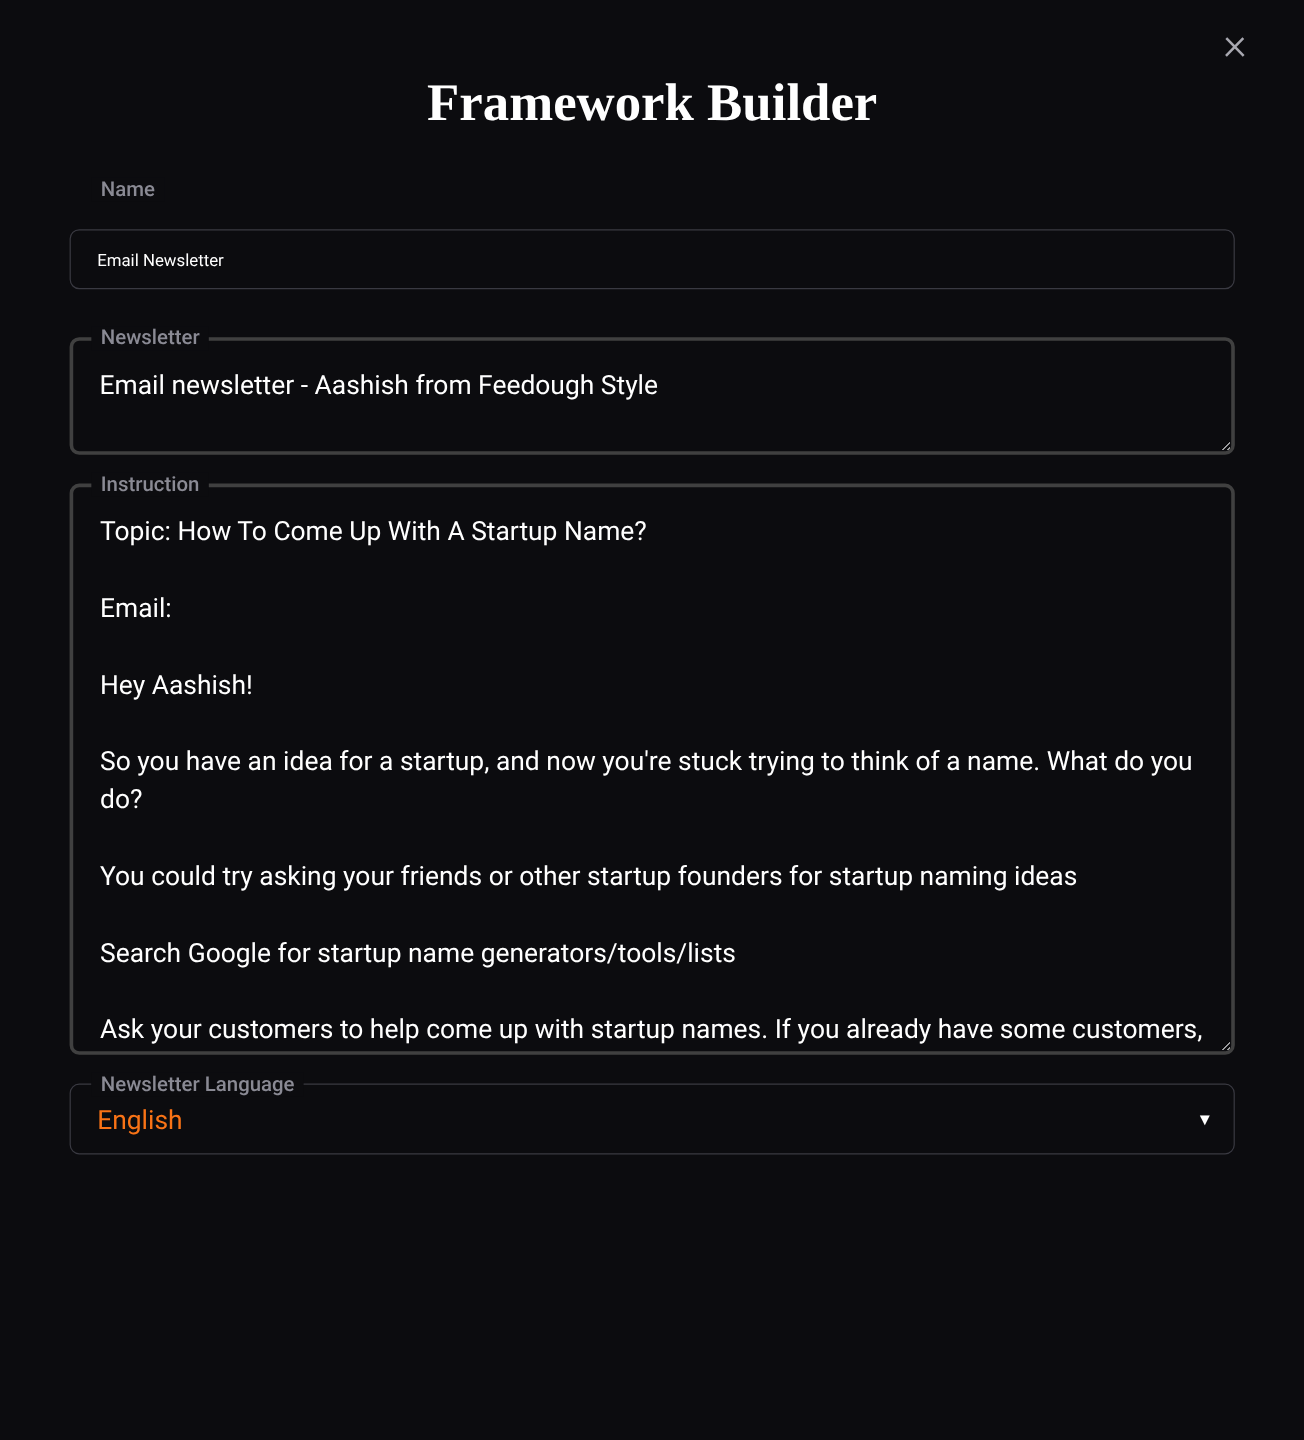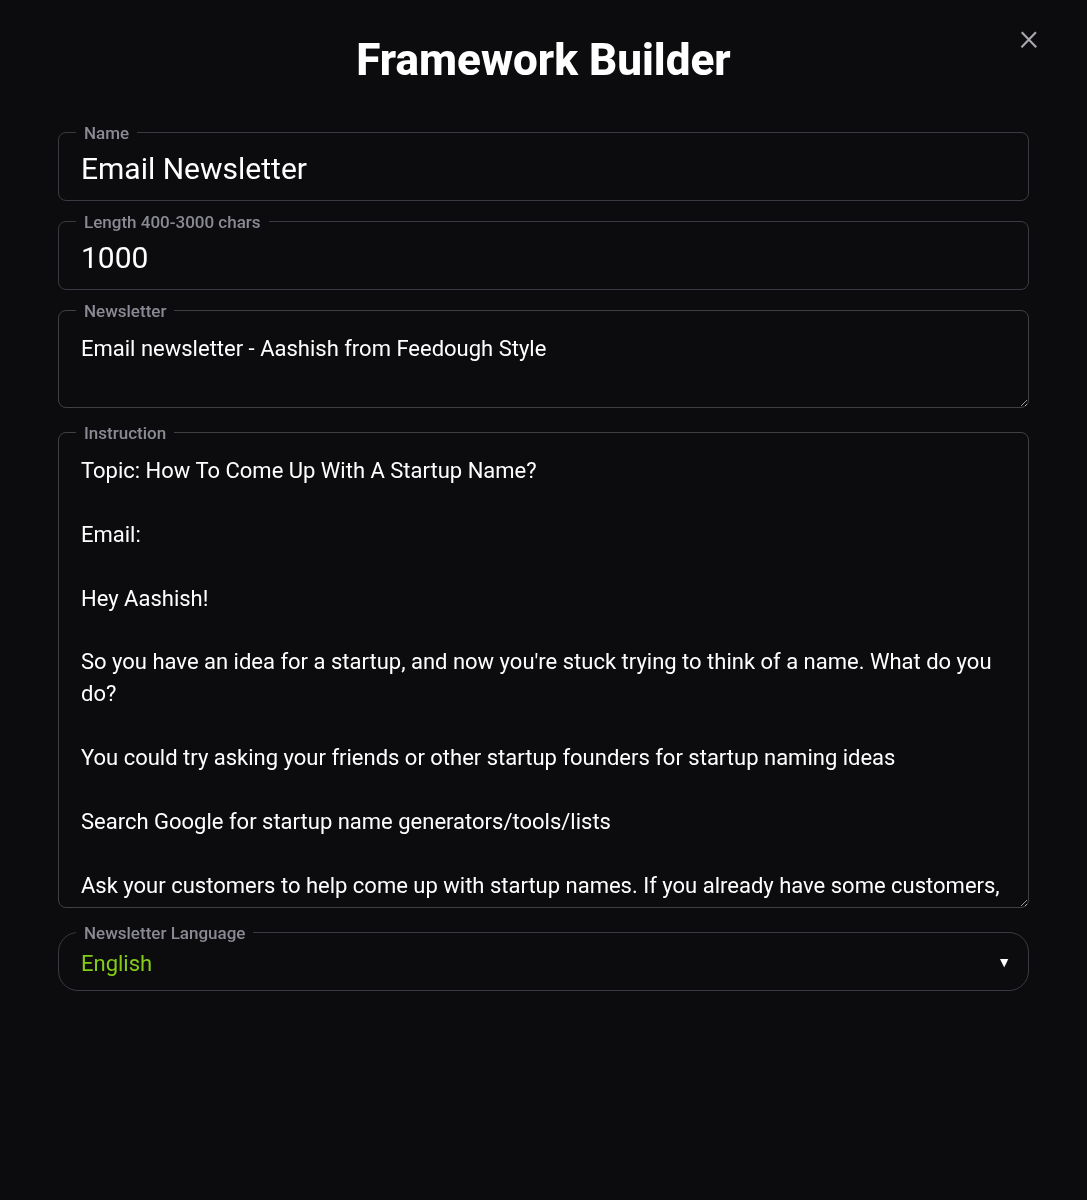"Framework Builder" .page-title { font-family: none -> Liberation Serif, serif; margin-top: 34px -> 60px }
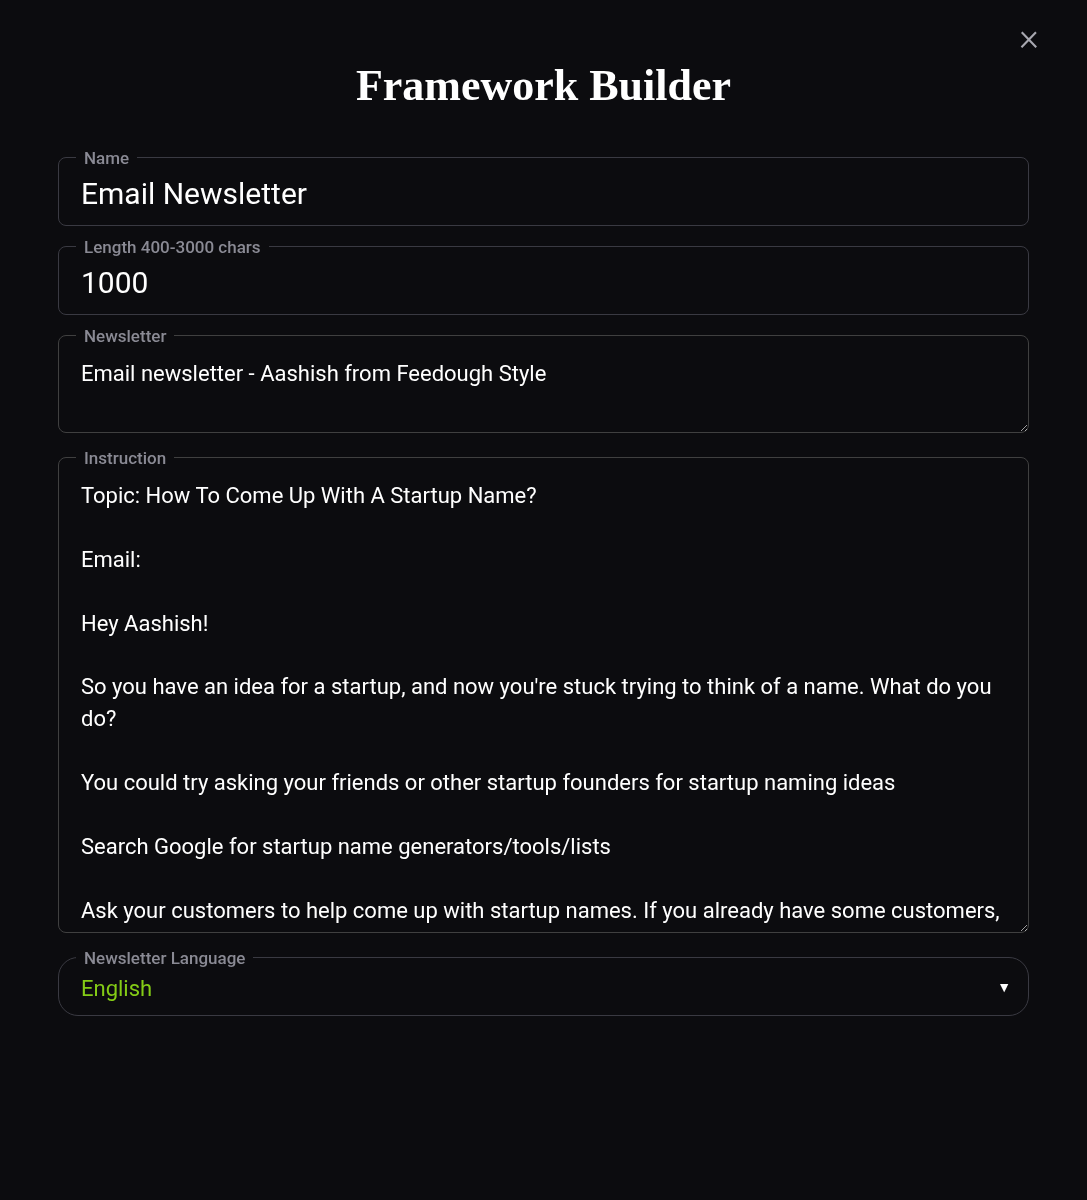"Email Newsletter" .field-input { font-size: 30px -> 14px; margin-top: none -> 34px }
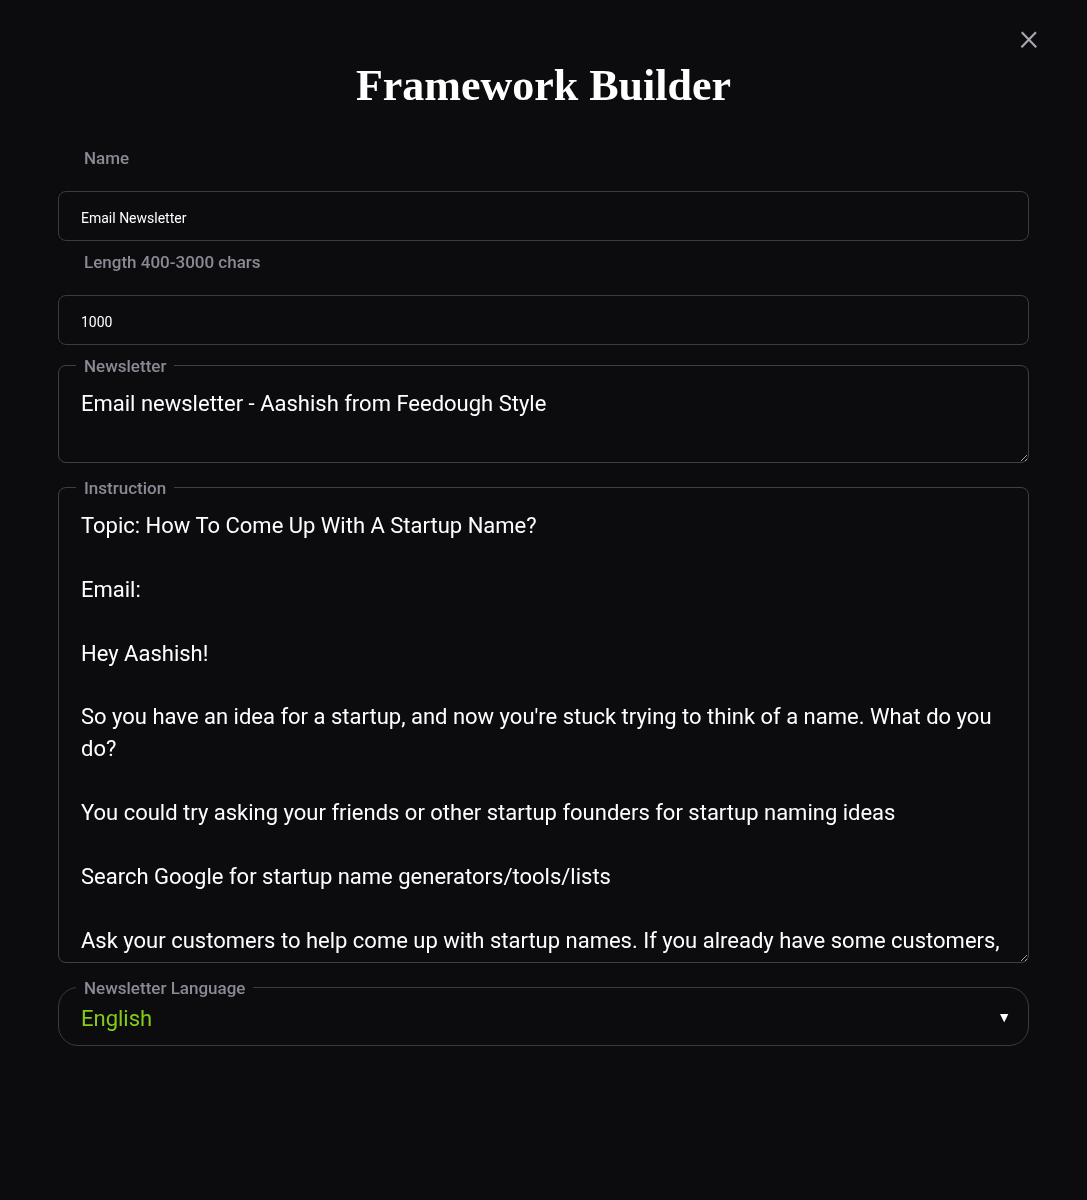"Length 400-3000 chars" div.field { html: <div> <span>Length 400-3000 chars</span> <input> </div> -> none }
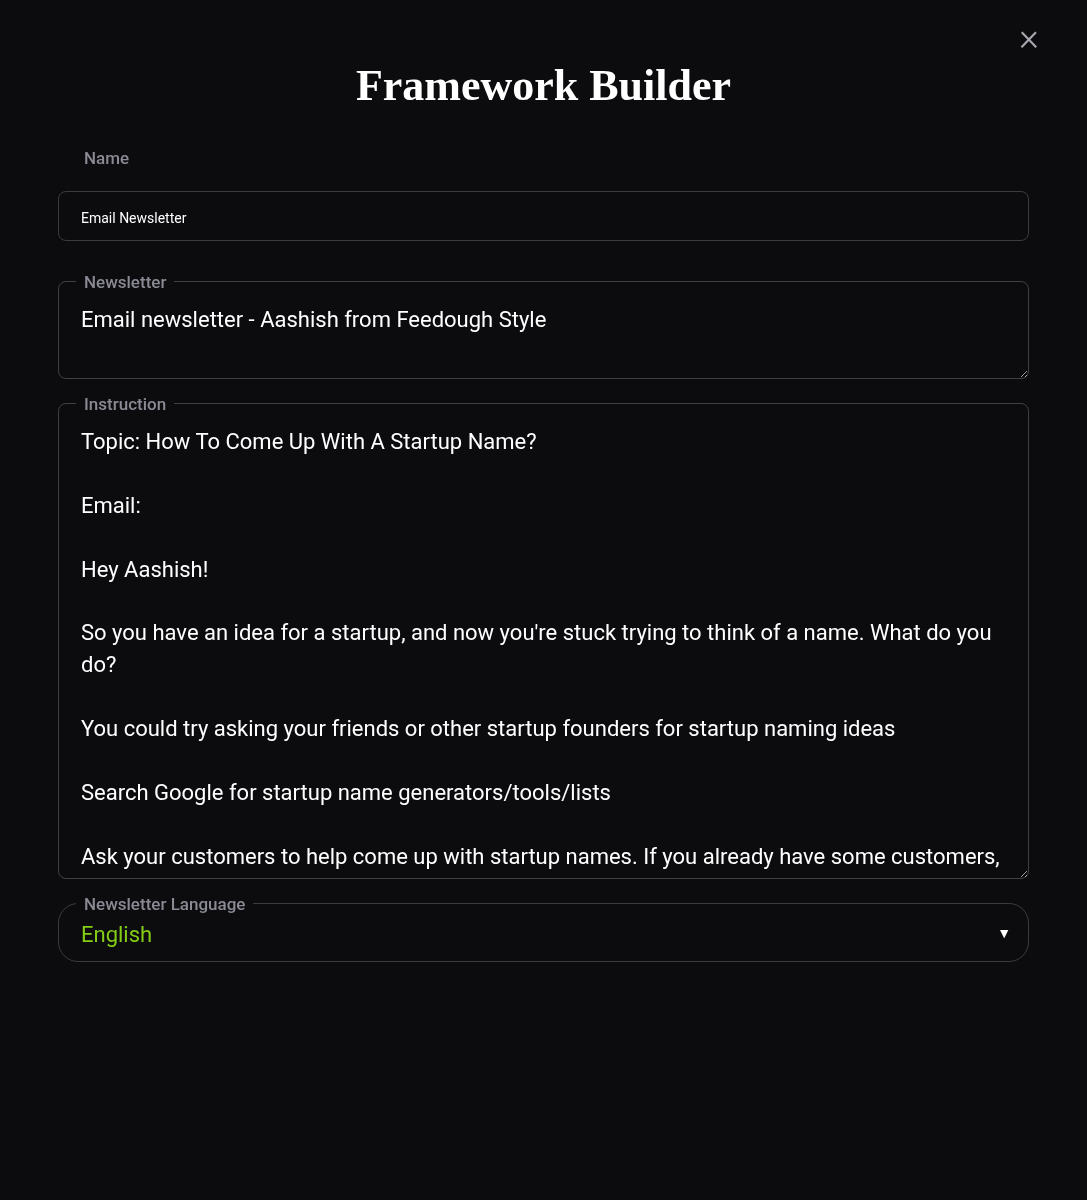"Email newsletter - Aashish from" .field-textarea { border: 1px solid #404040 -> 3px solid #404040 }
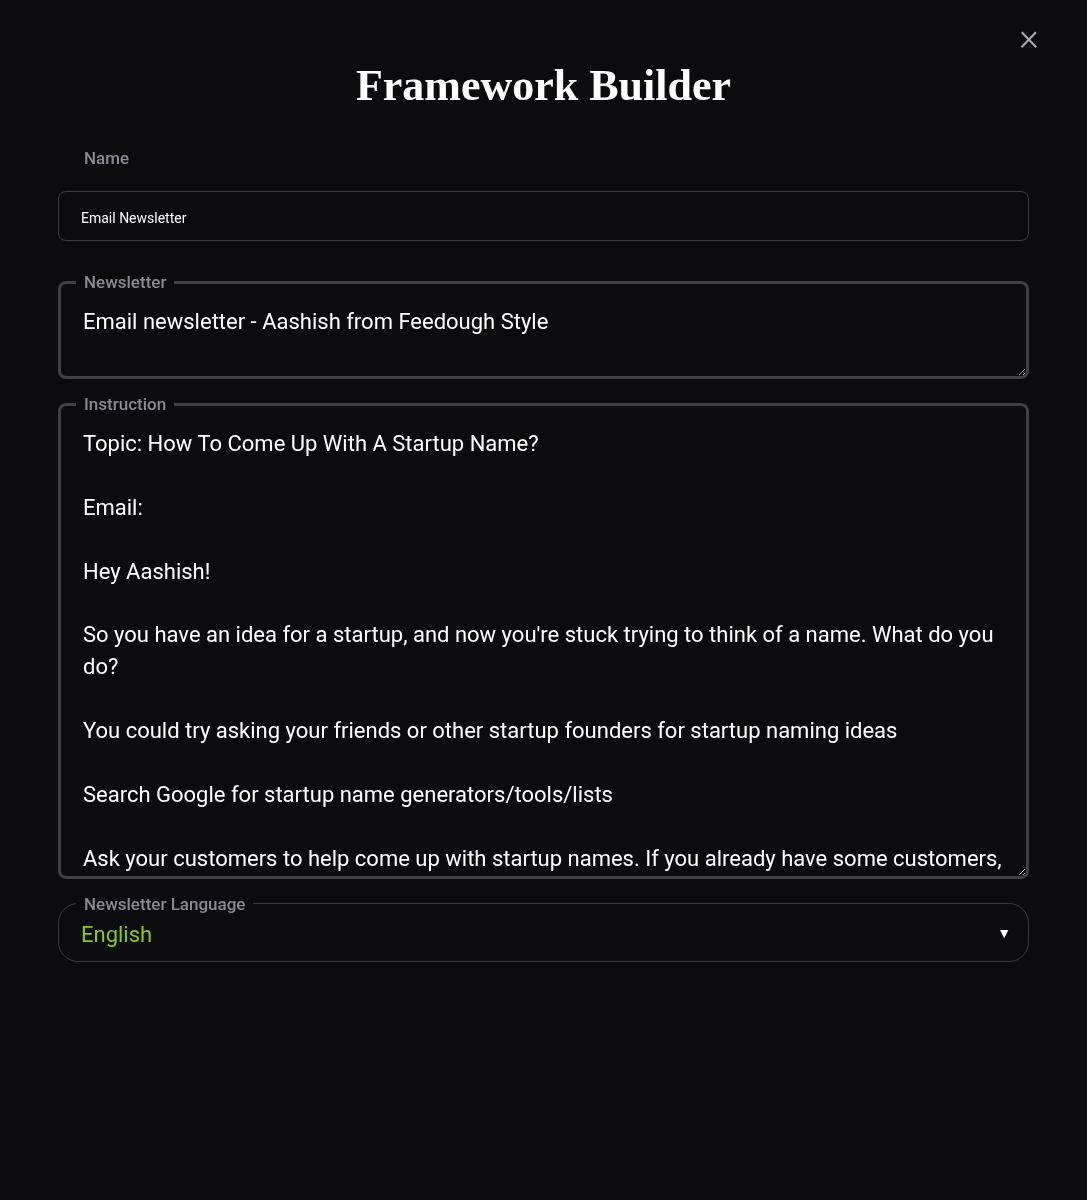"English" .field-select { border-radius: 20px -> 8px; color: #84cc16 -> #f97316 }
